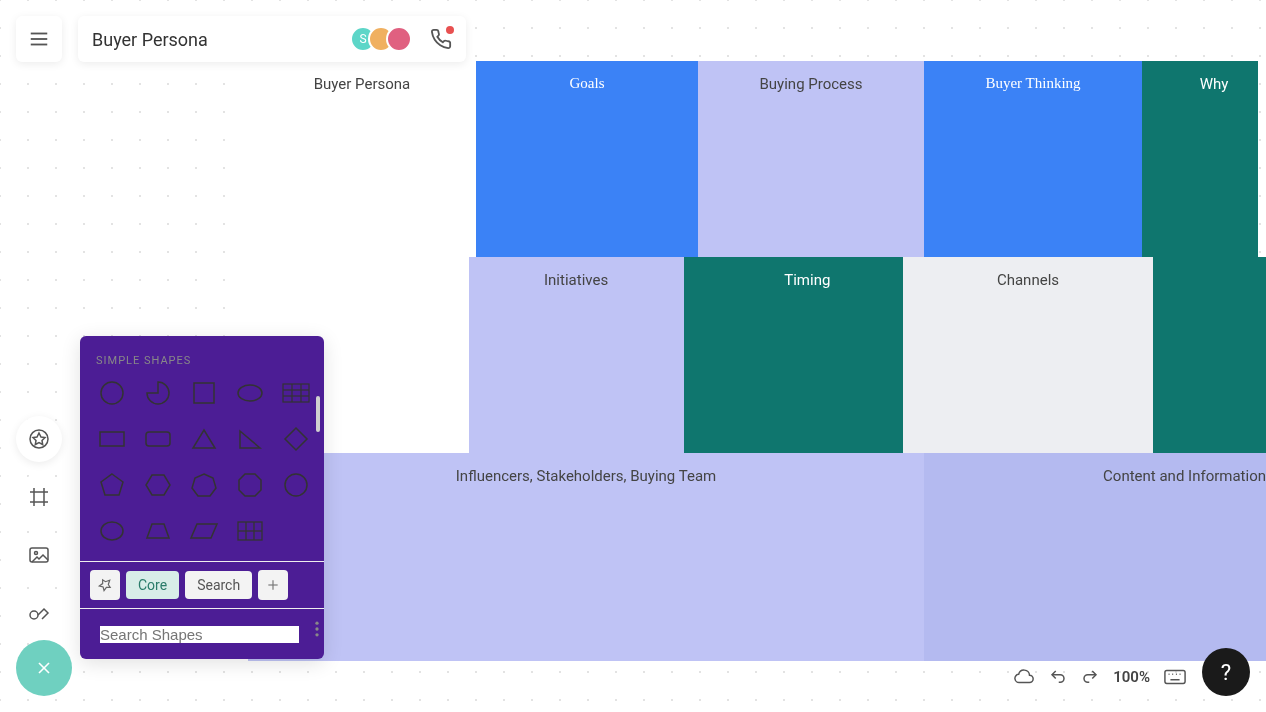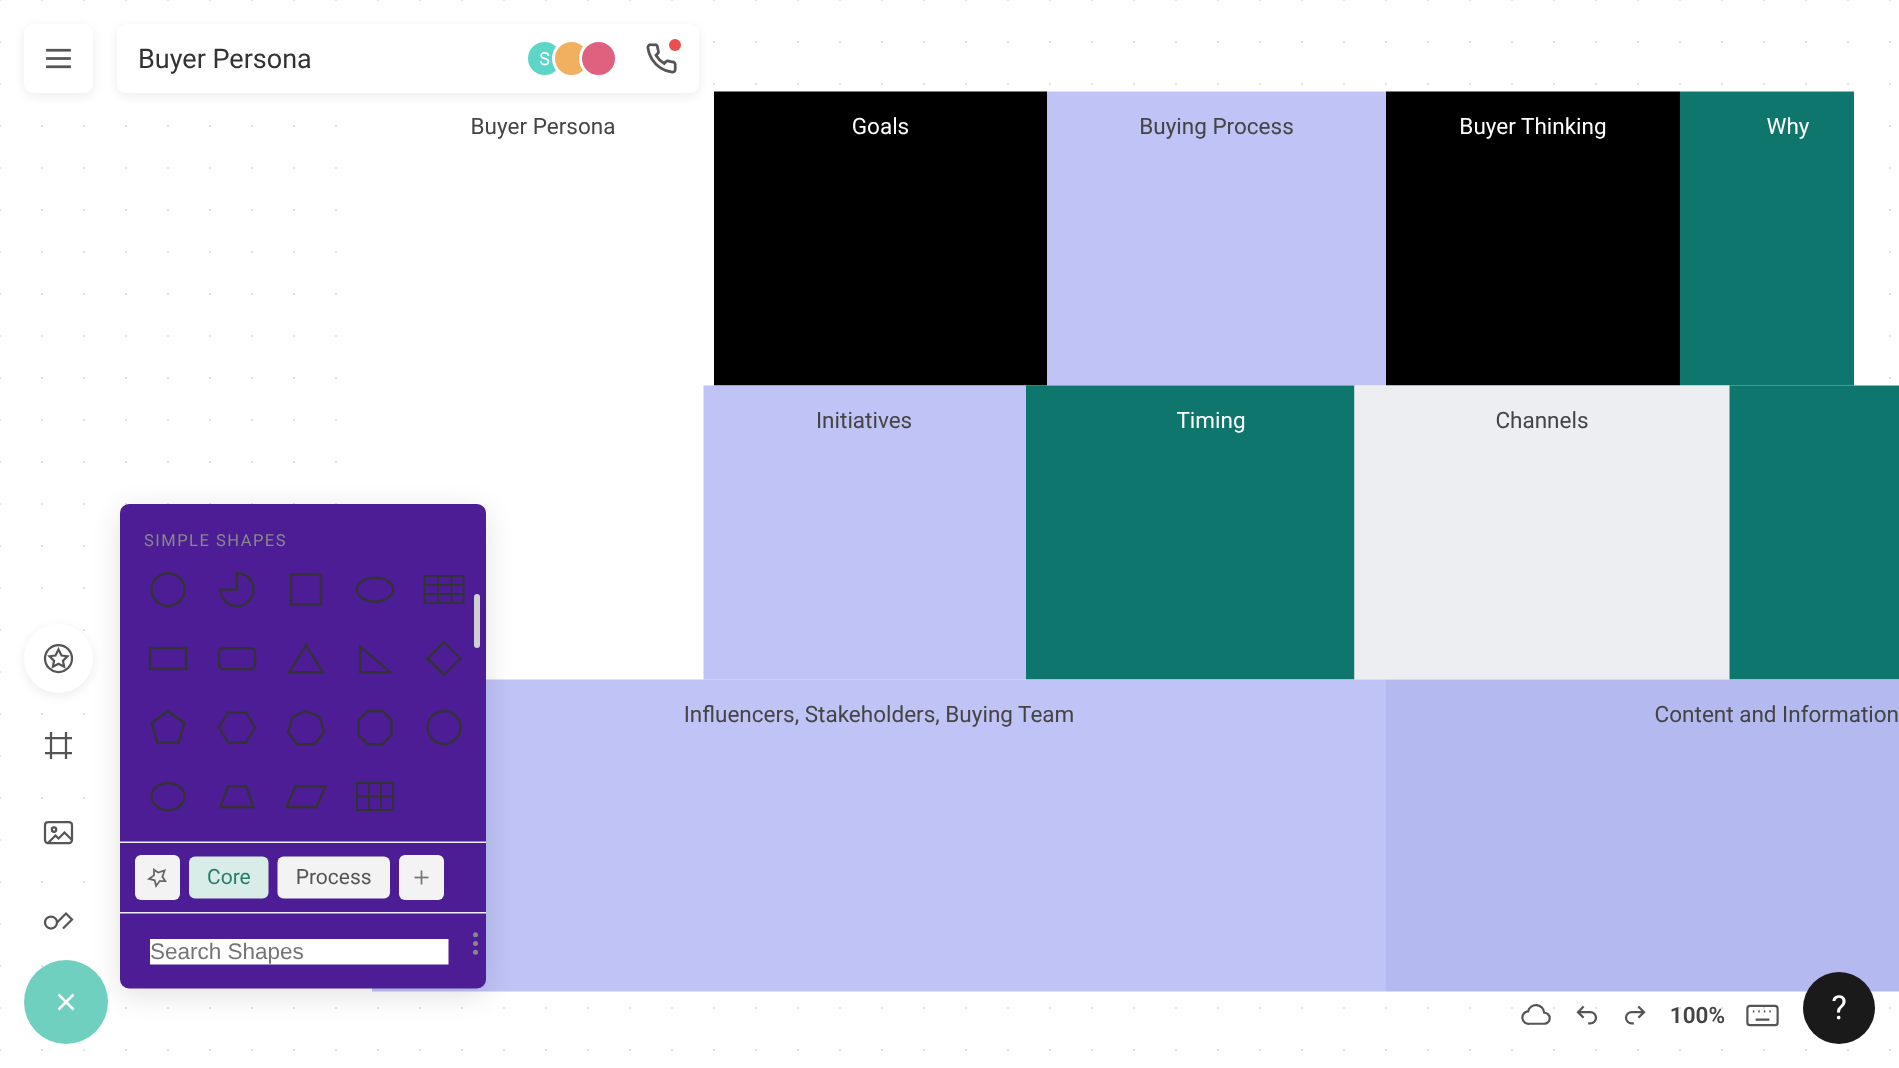"Goals" .c-purple { background: #000000 -> #3b82f6; font-family: none -> Liberation Serif, serif }
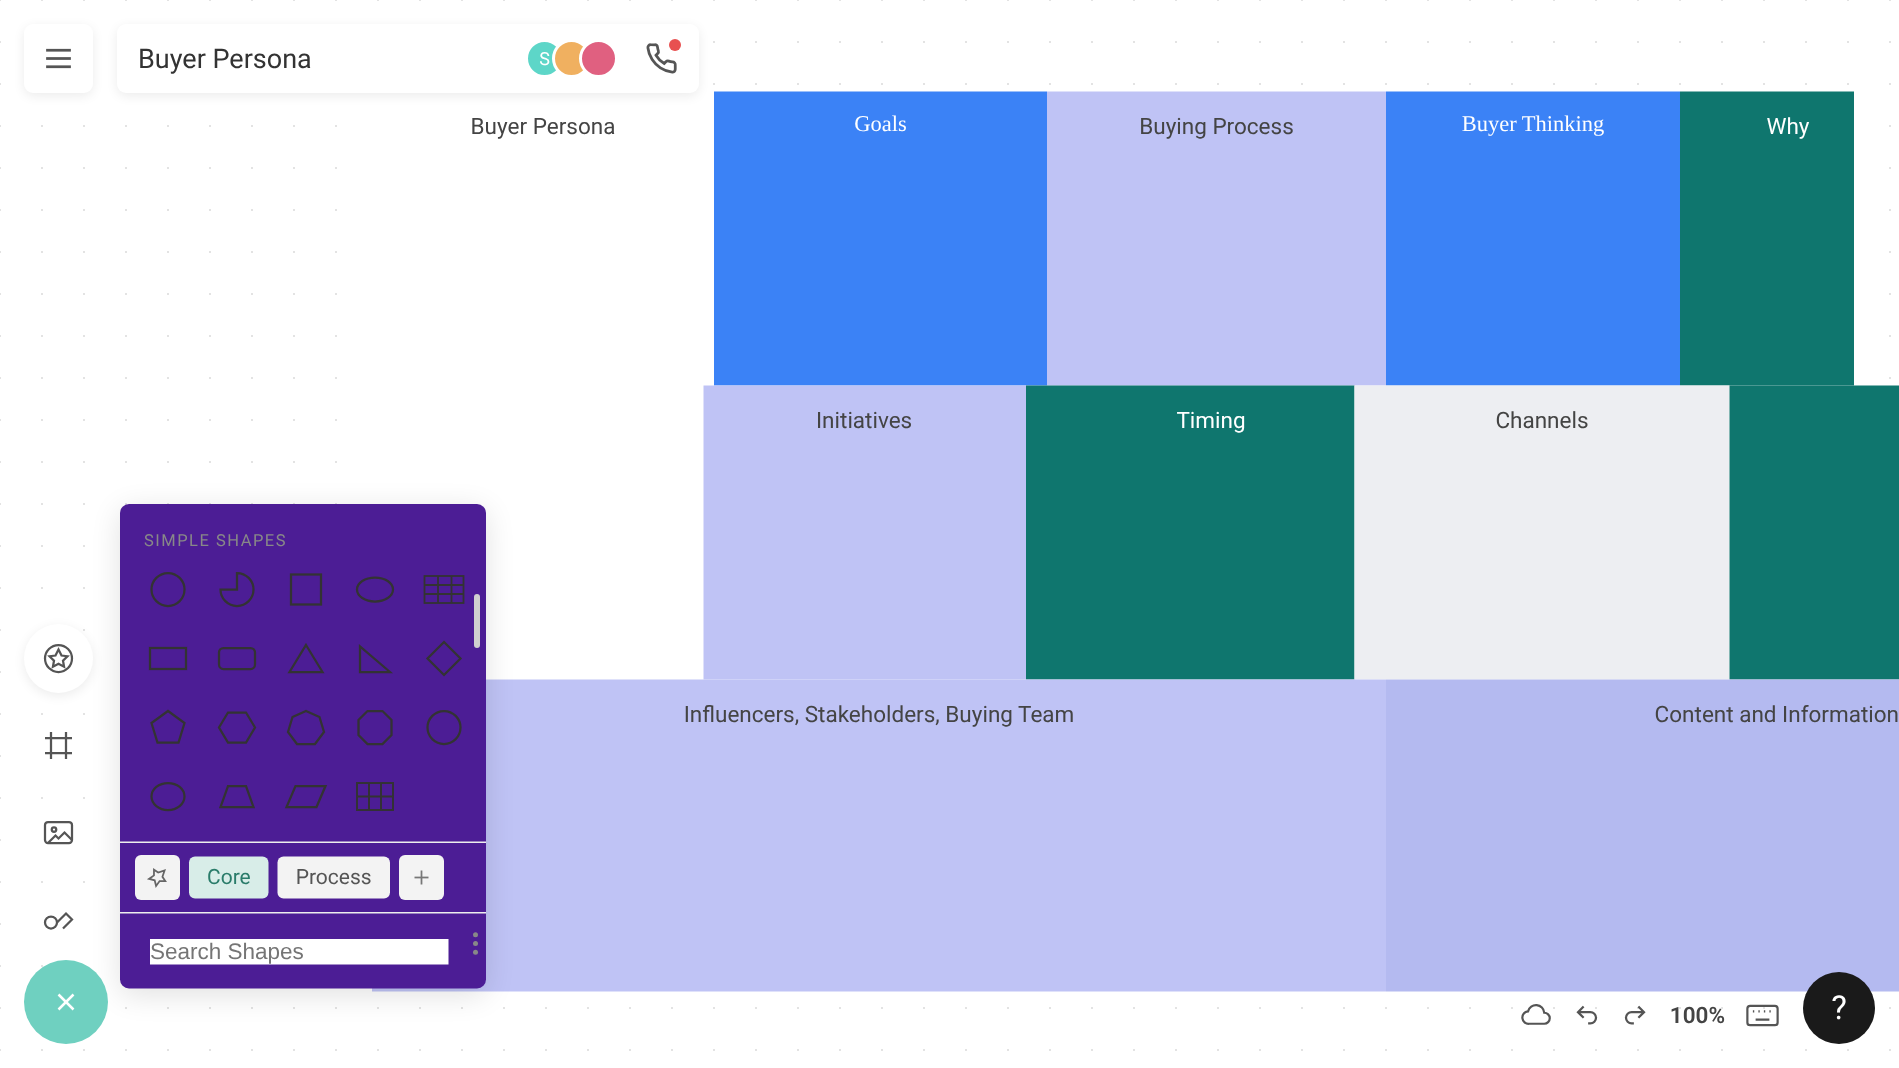"Buyer Thinking" div.cell { width: 196px -> 218px }
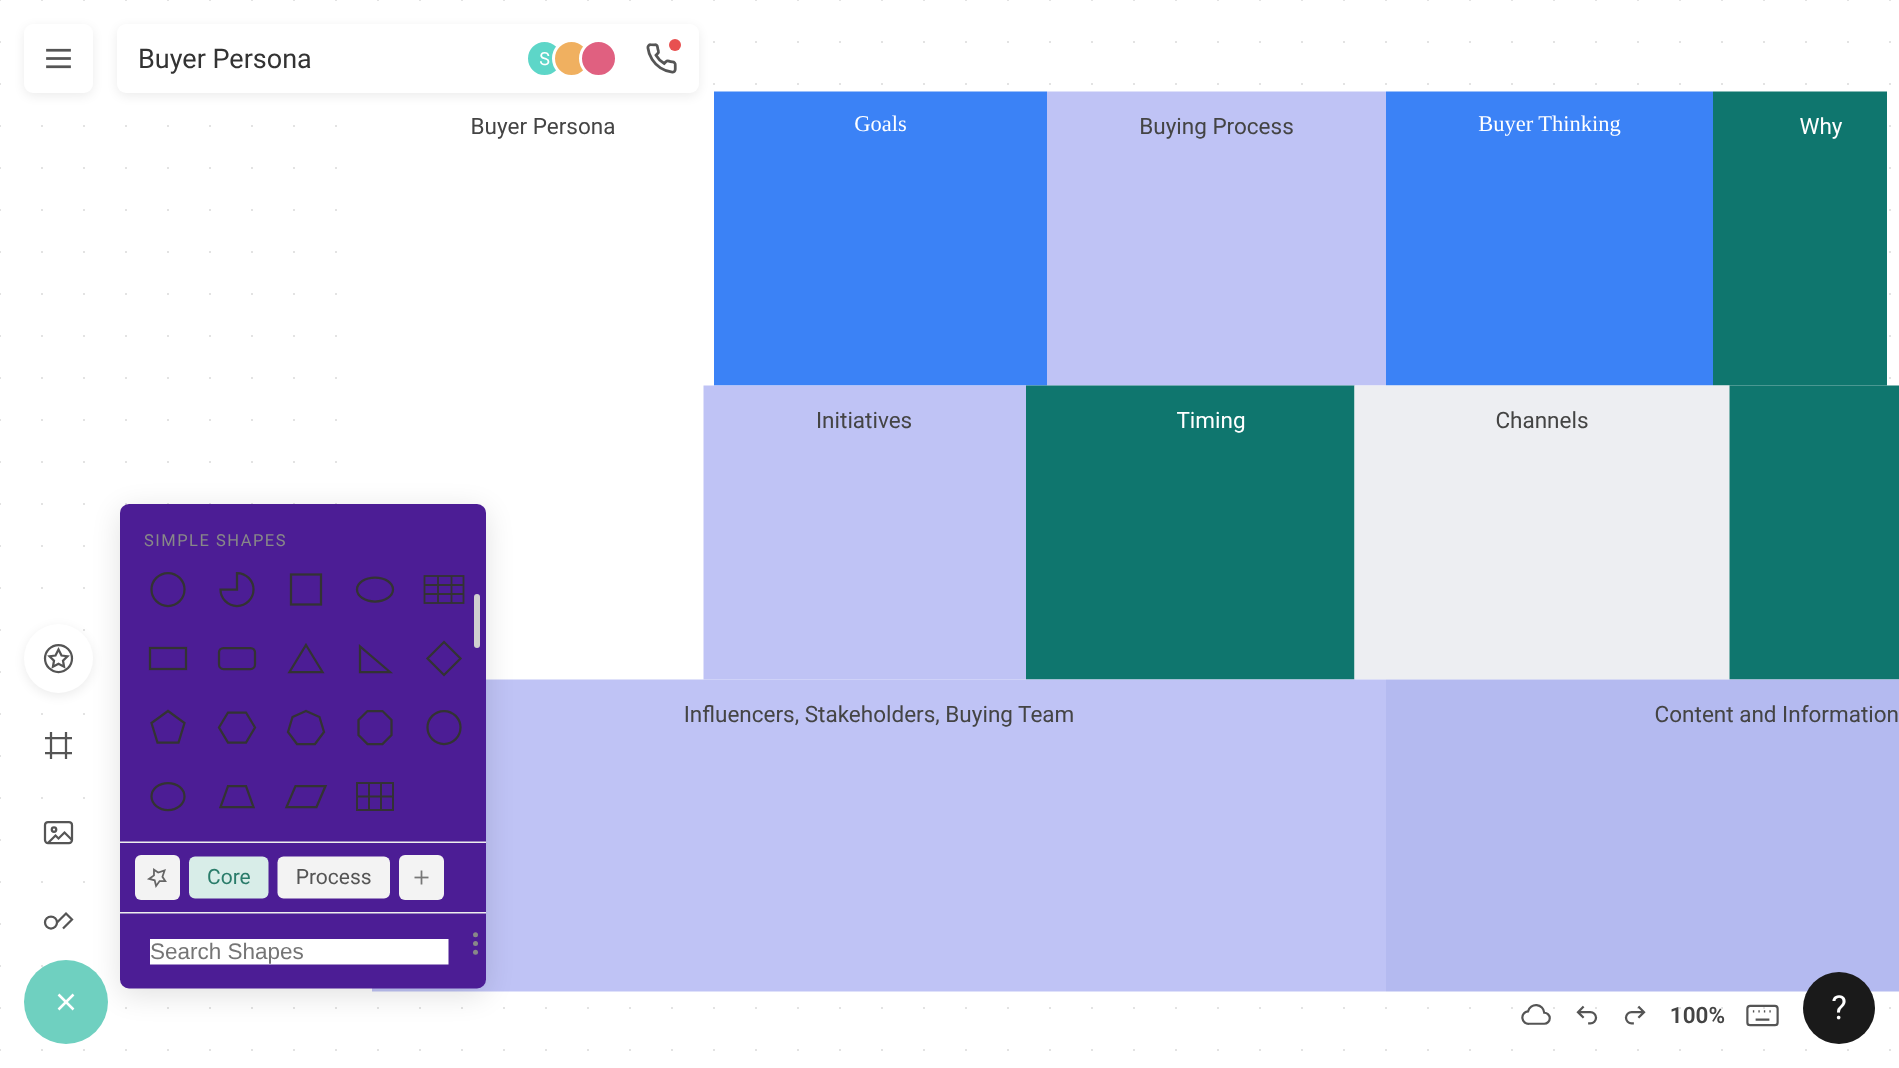"Process" div.tab { text: Process -> Search }
